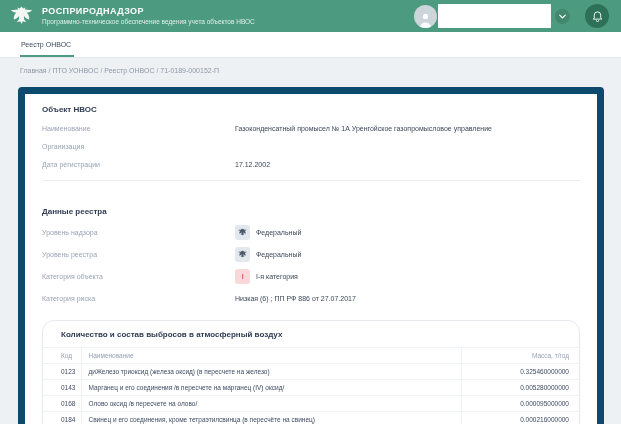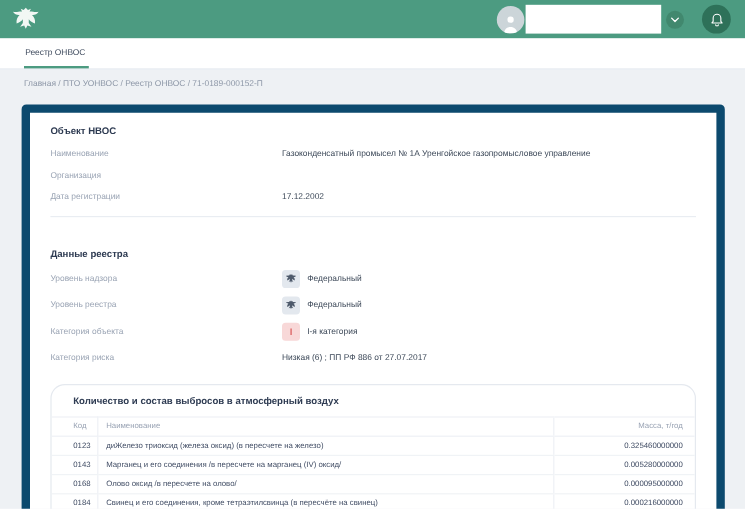"РОСПРИРОДНАДЗОР" div.header-text { html: none -> <div> <div>РОСПРИРОДНАДЗОР</div> <div>Программно-техническое обеспечение ведения учета объектов НВОС</div> </div> }
